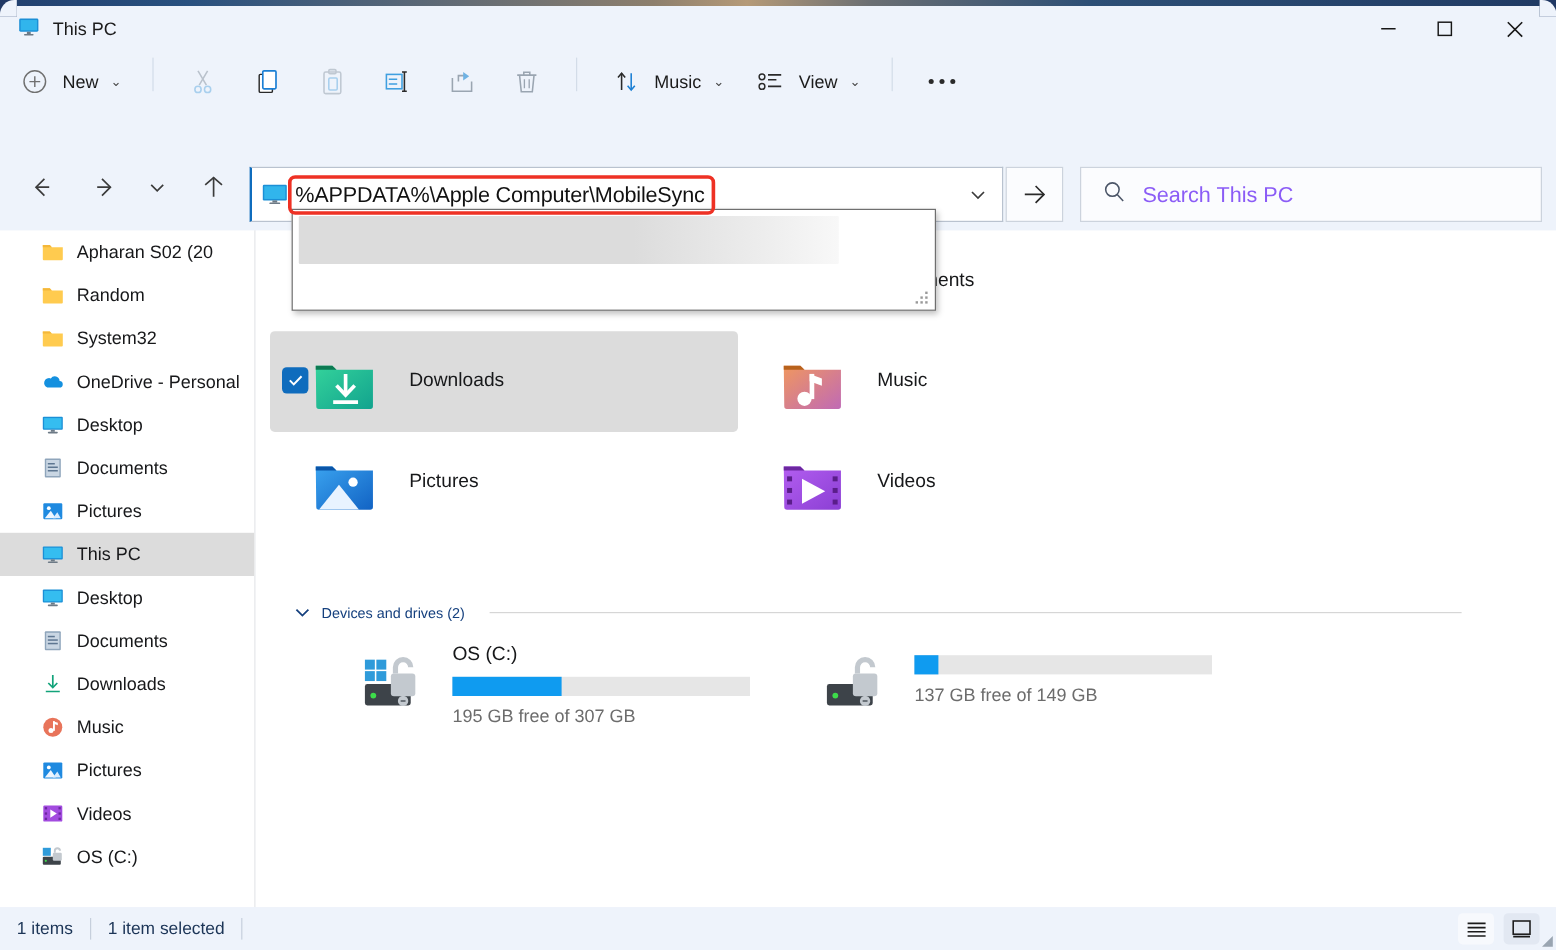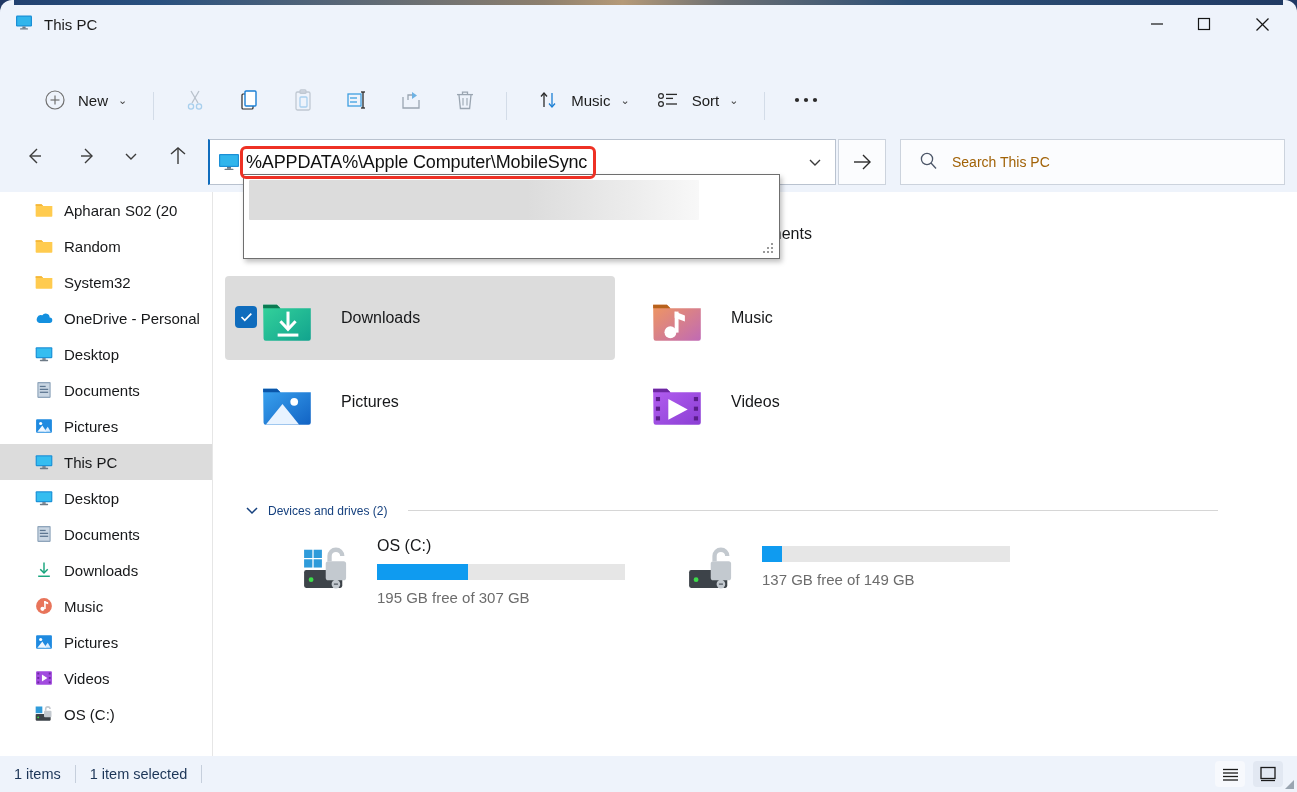"New" .toolbar { align-items: flex-end -> flex-start; padding-left: 28px -> 2px }
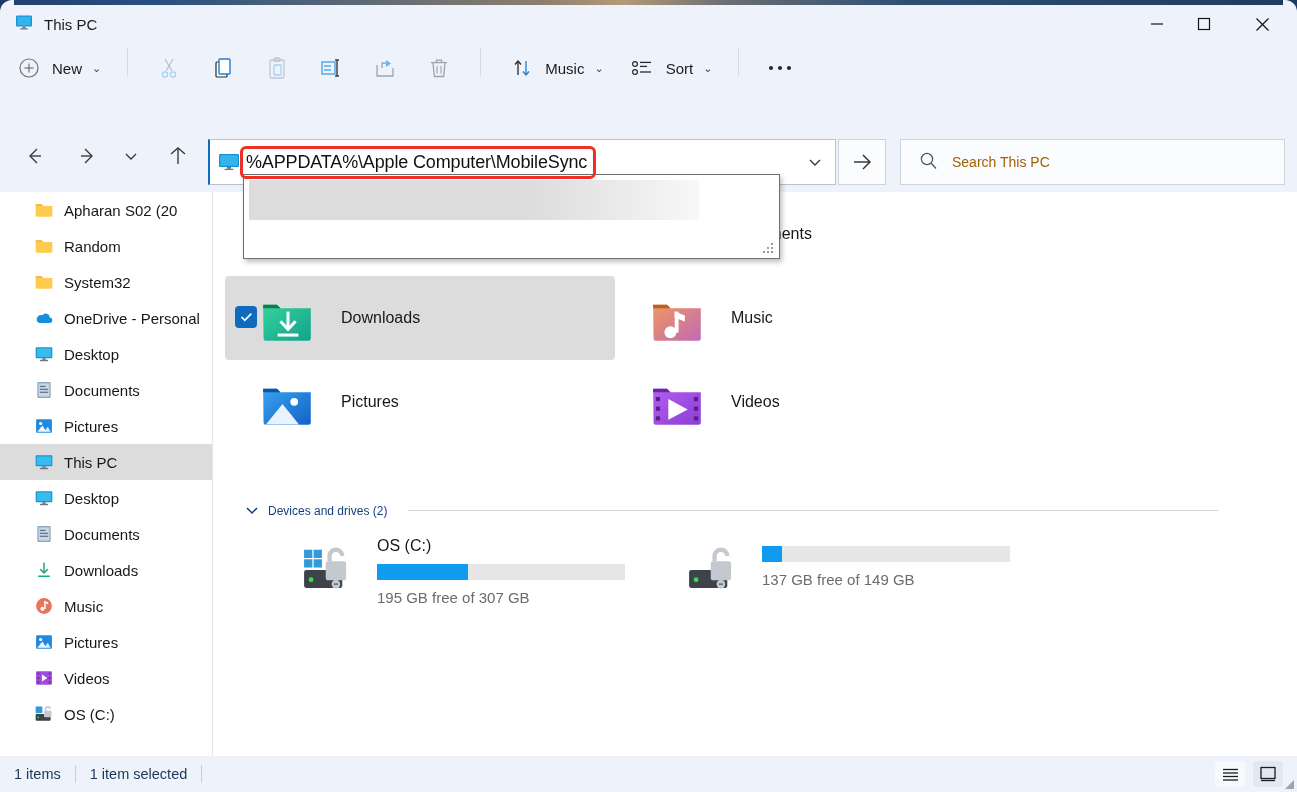"Sort" span { text: Sort -> View }
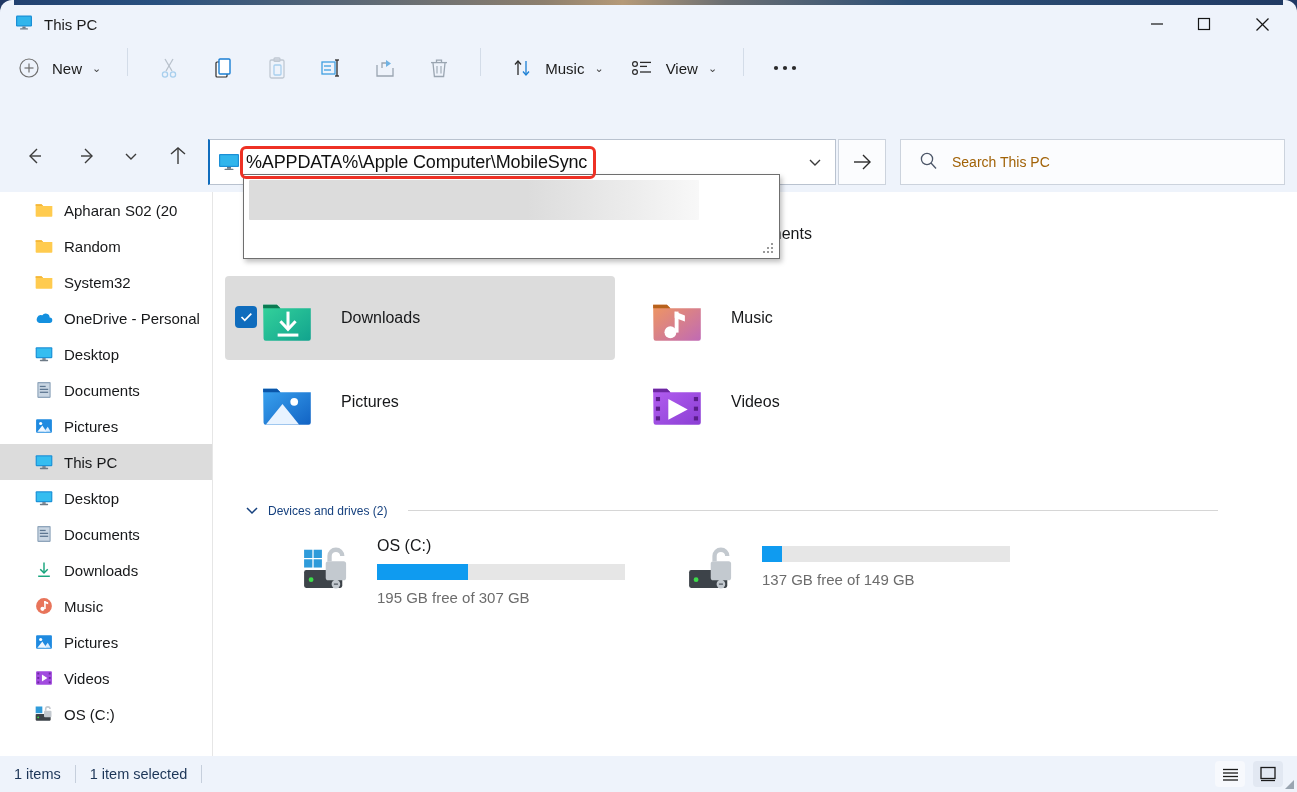"Search This PC" .search-ph { color: #a16207 -> #8b5cf6; font-size: 14px -> 18px }
